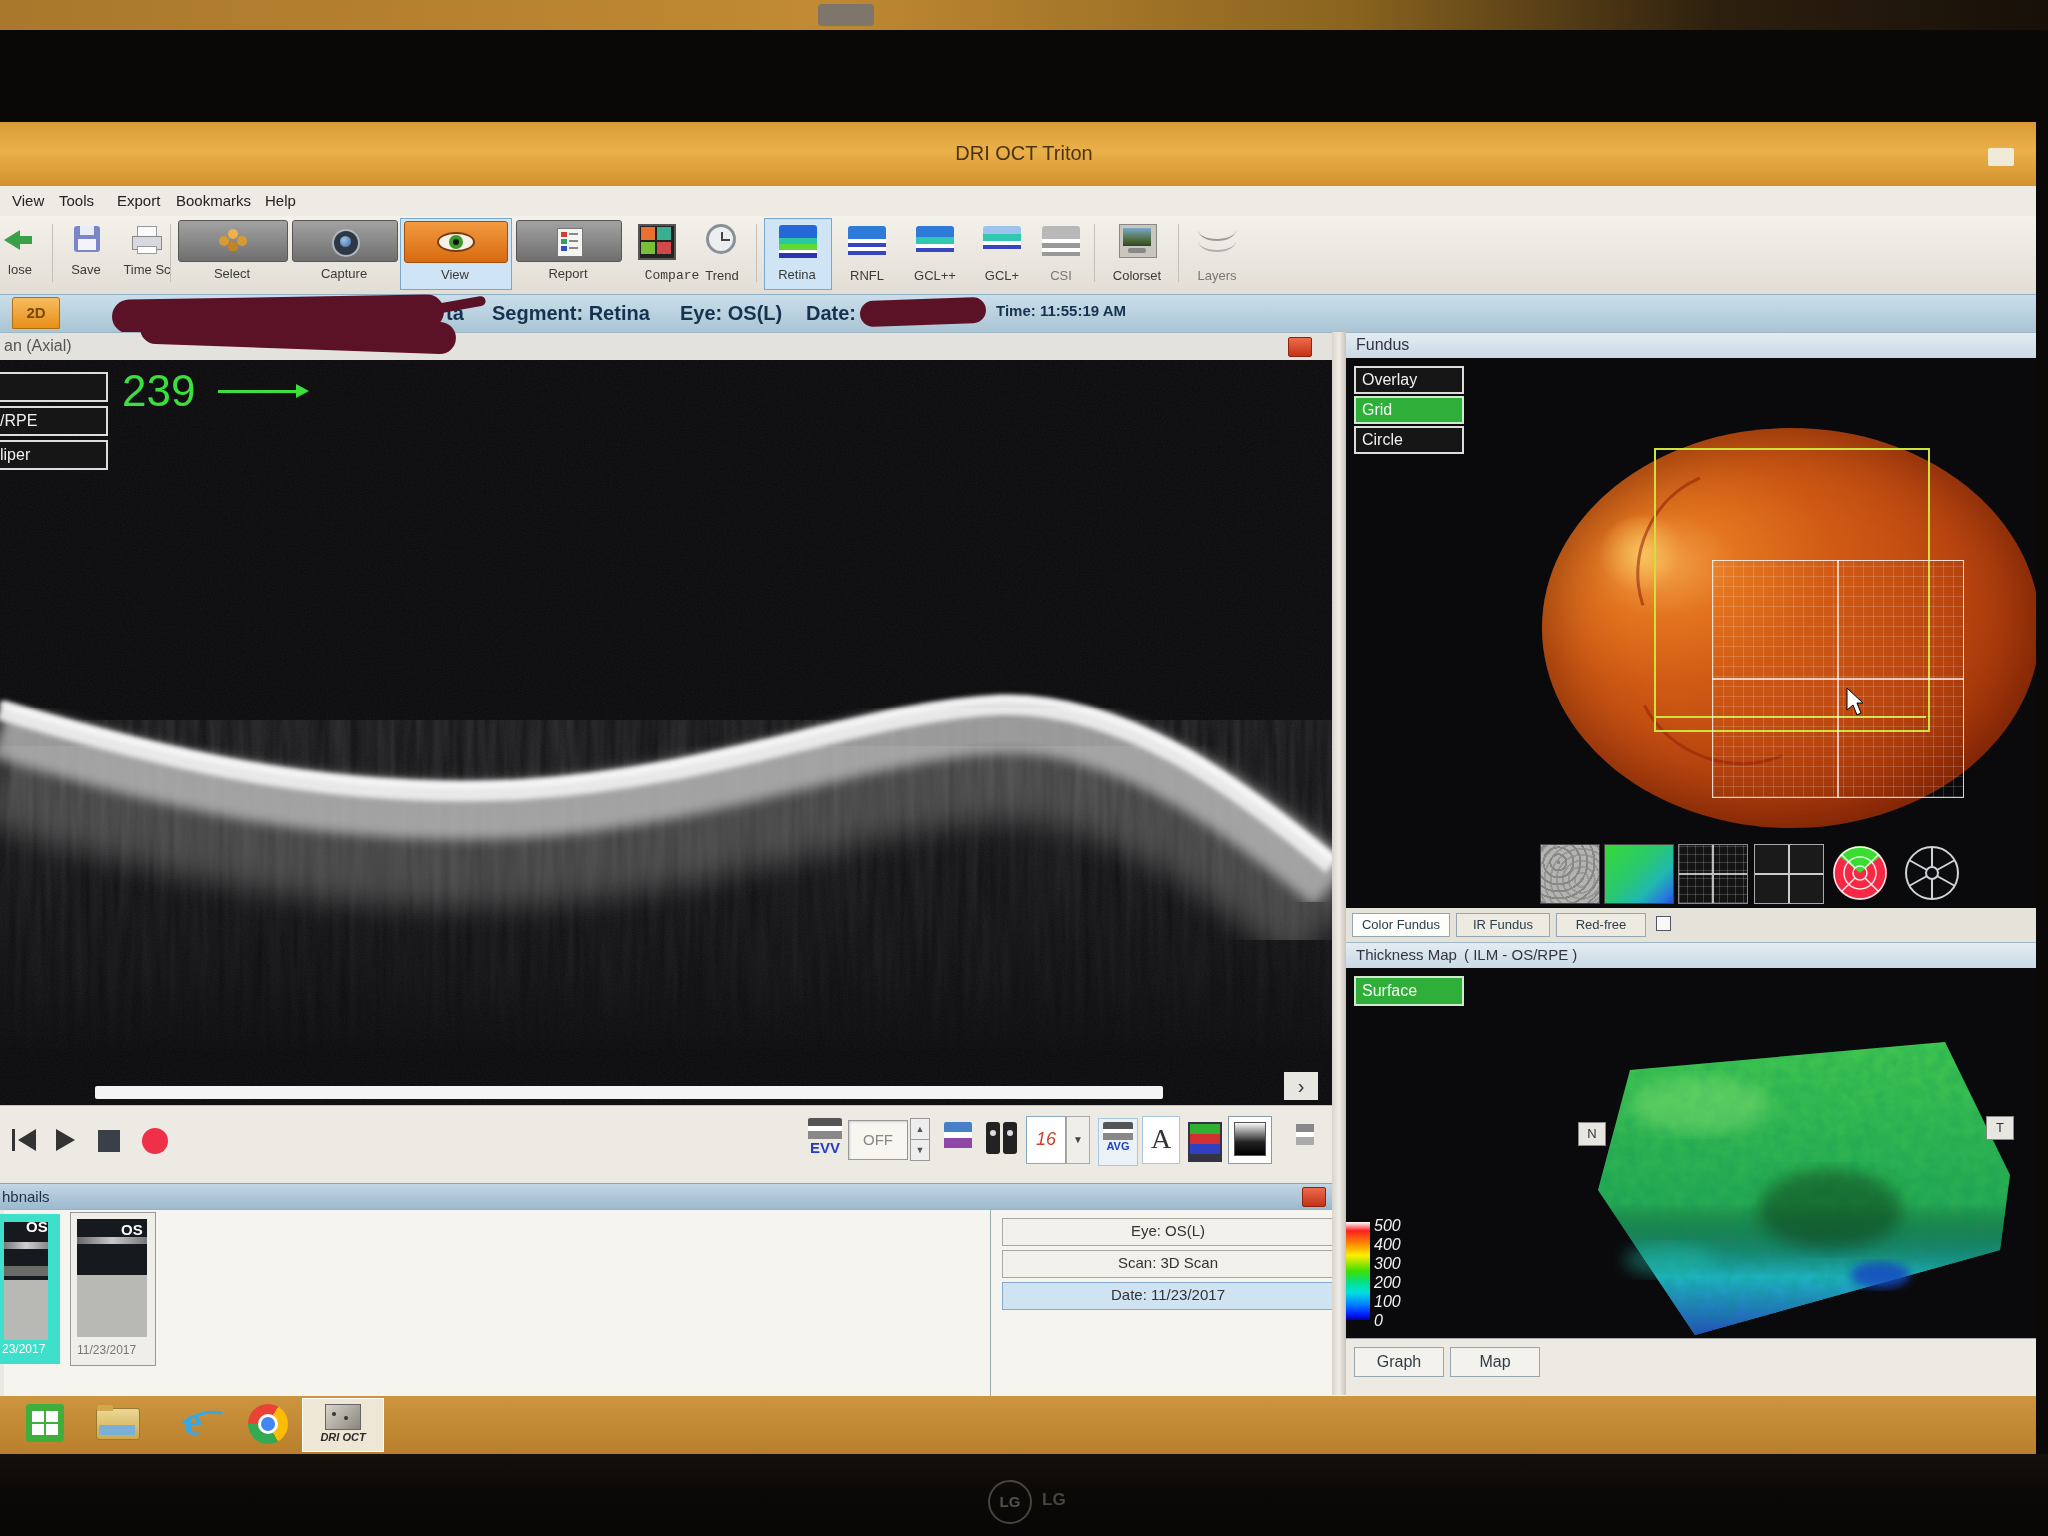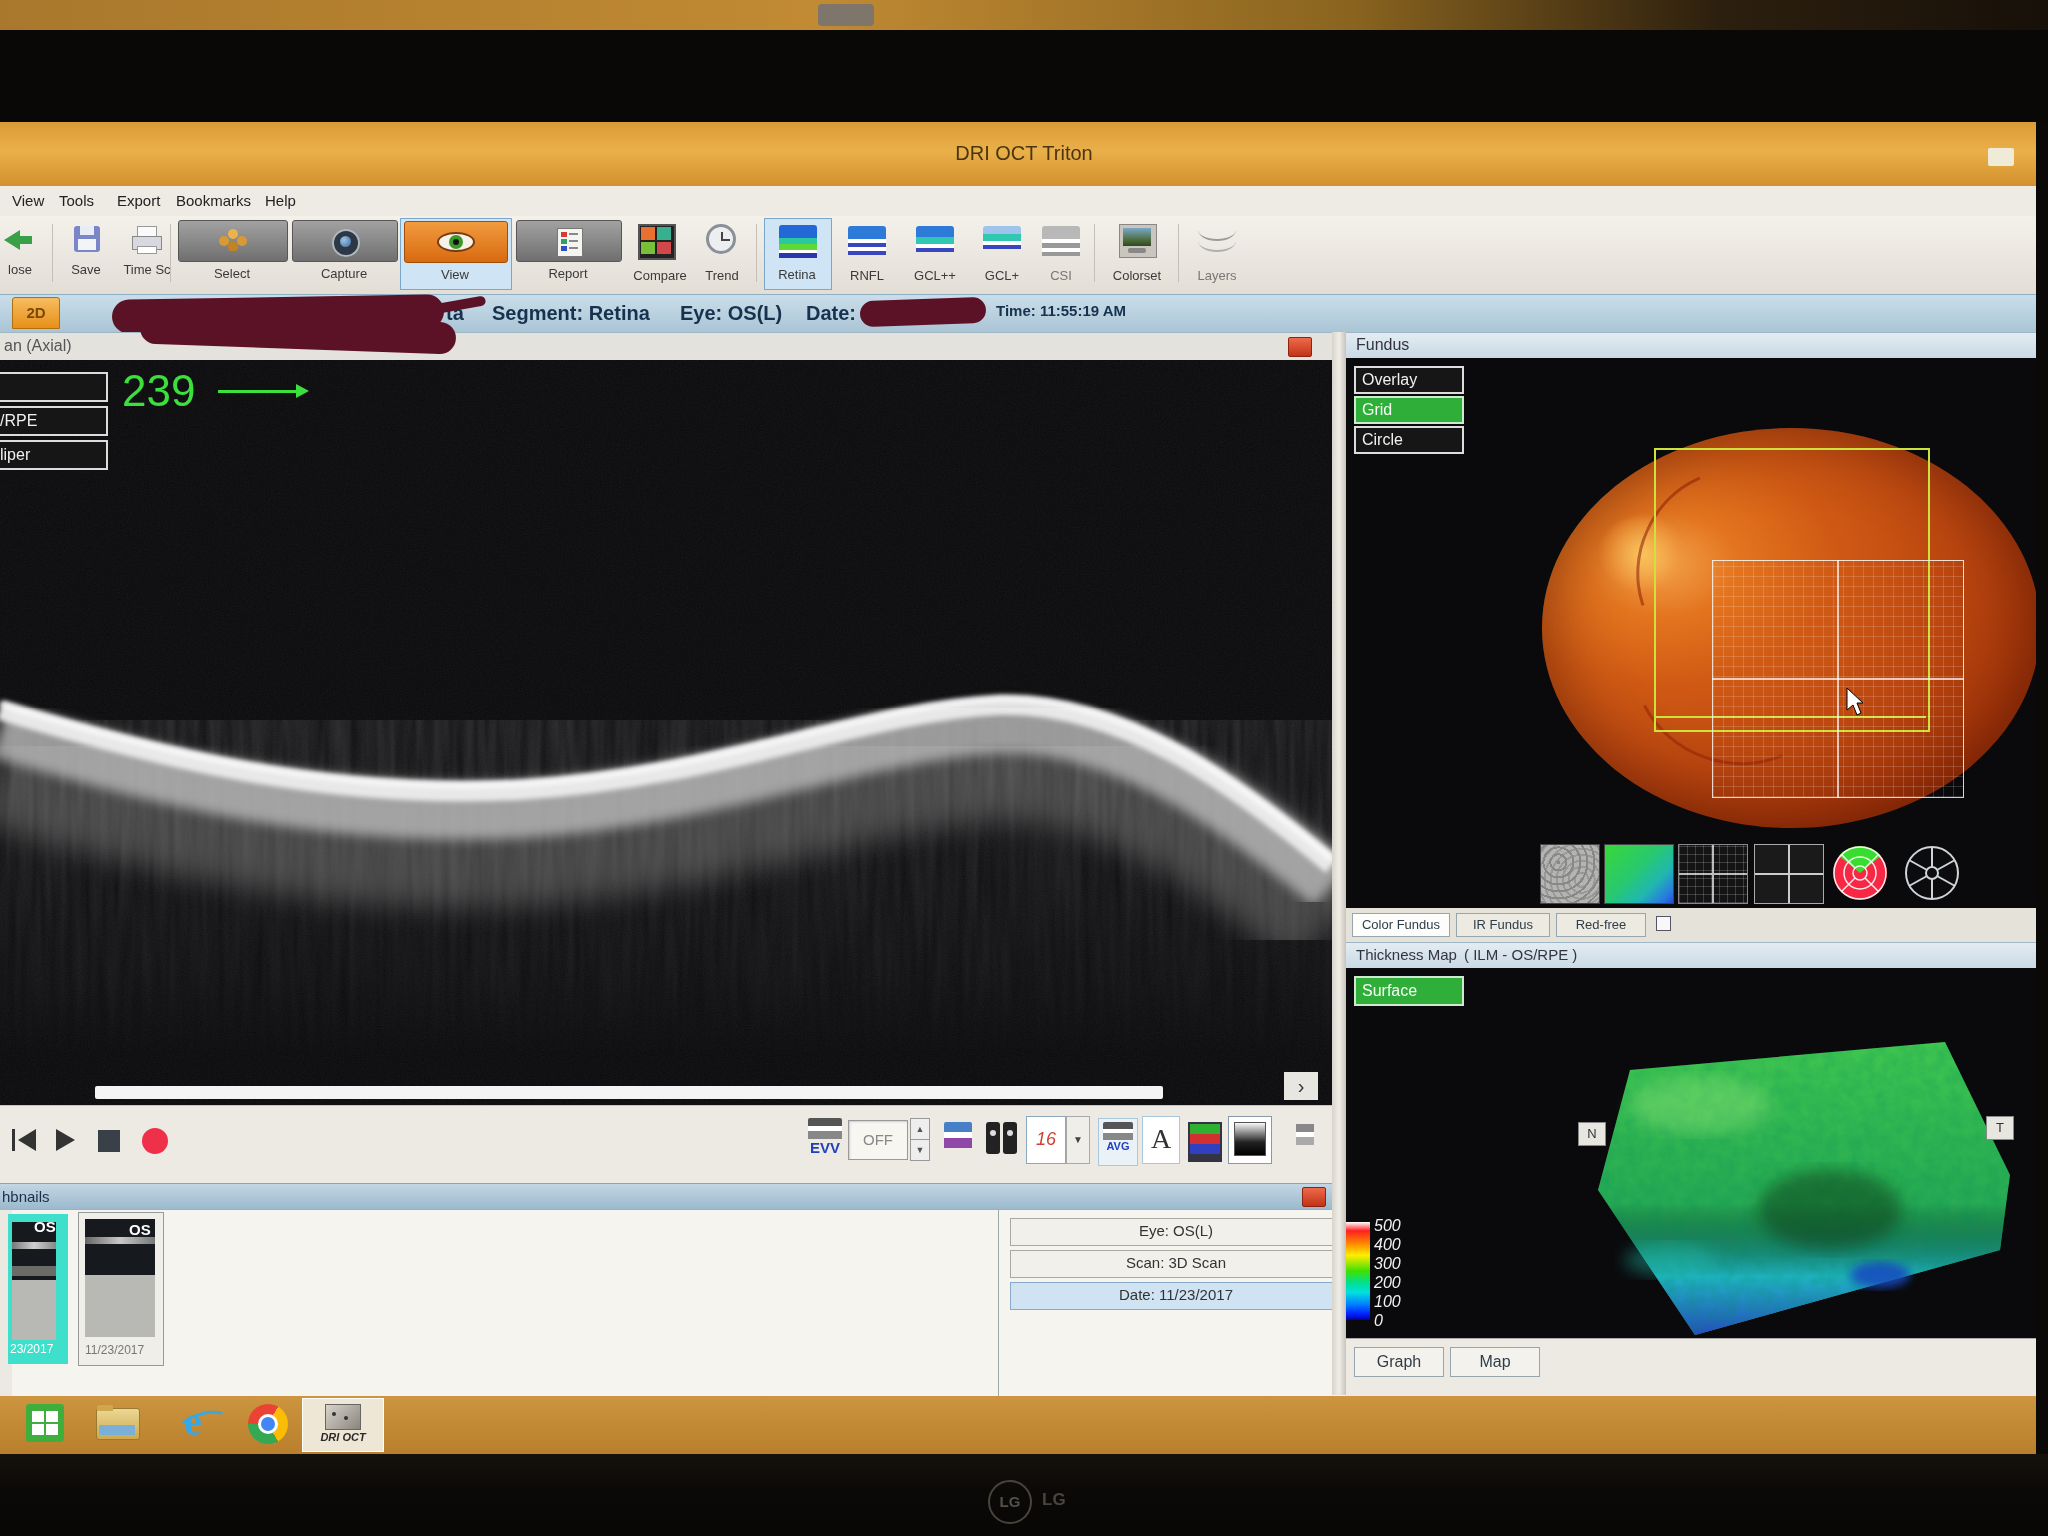"Compare" div.ab { font-family: none -> Liberation Mono, monospace; left: 4px -> 16px }
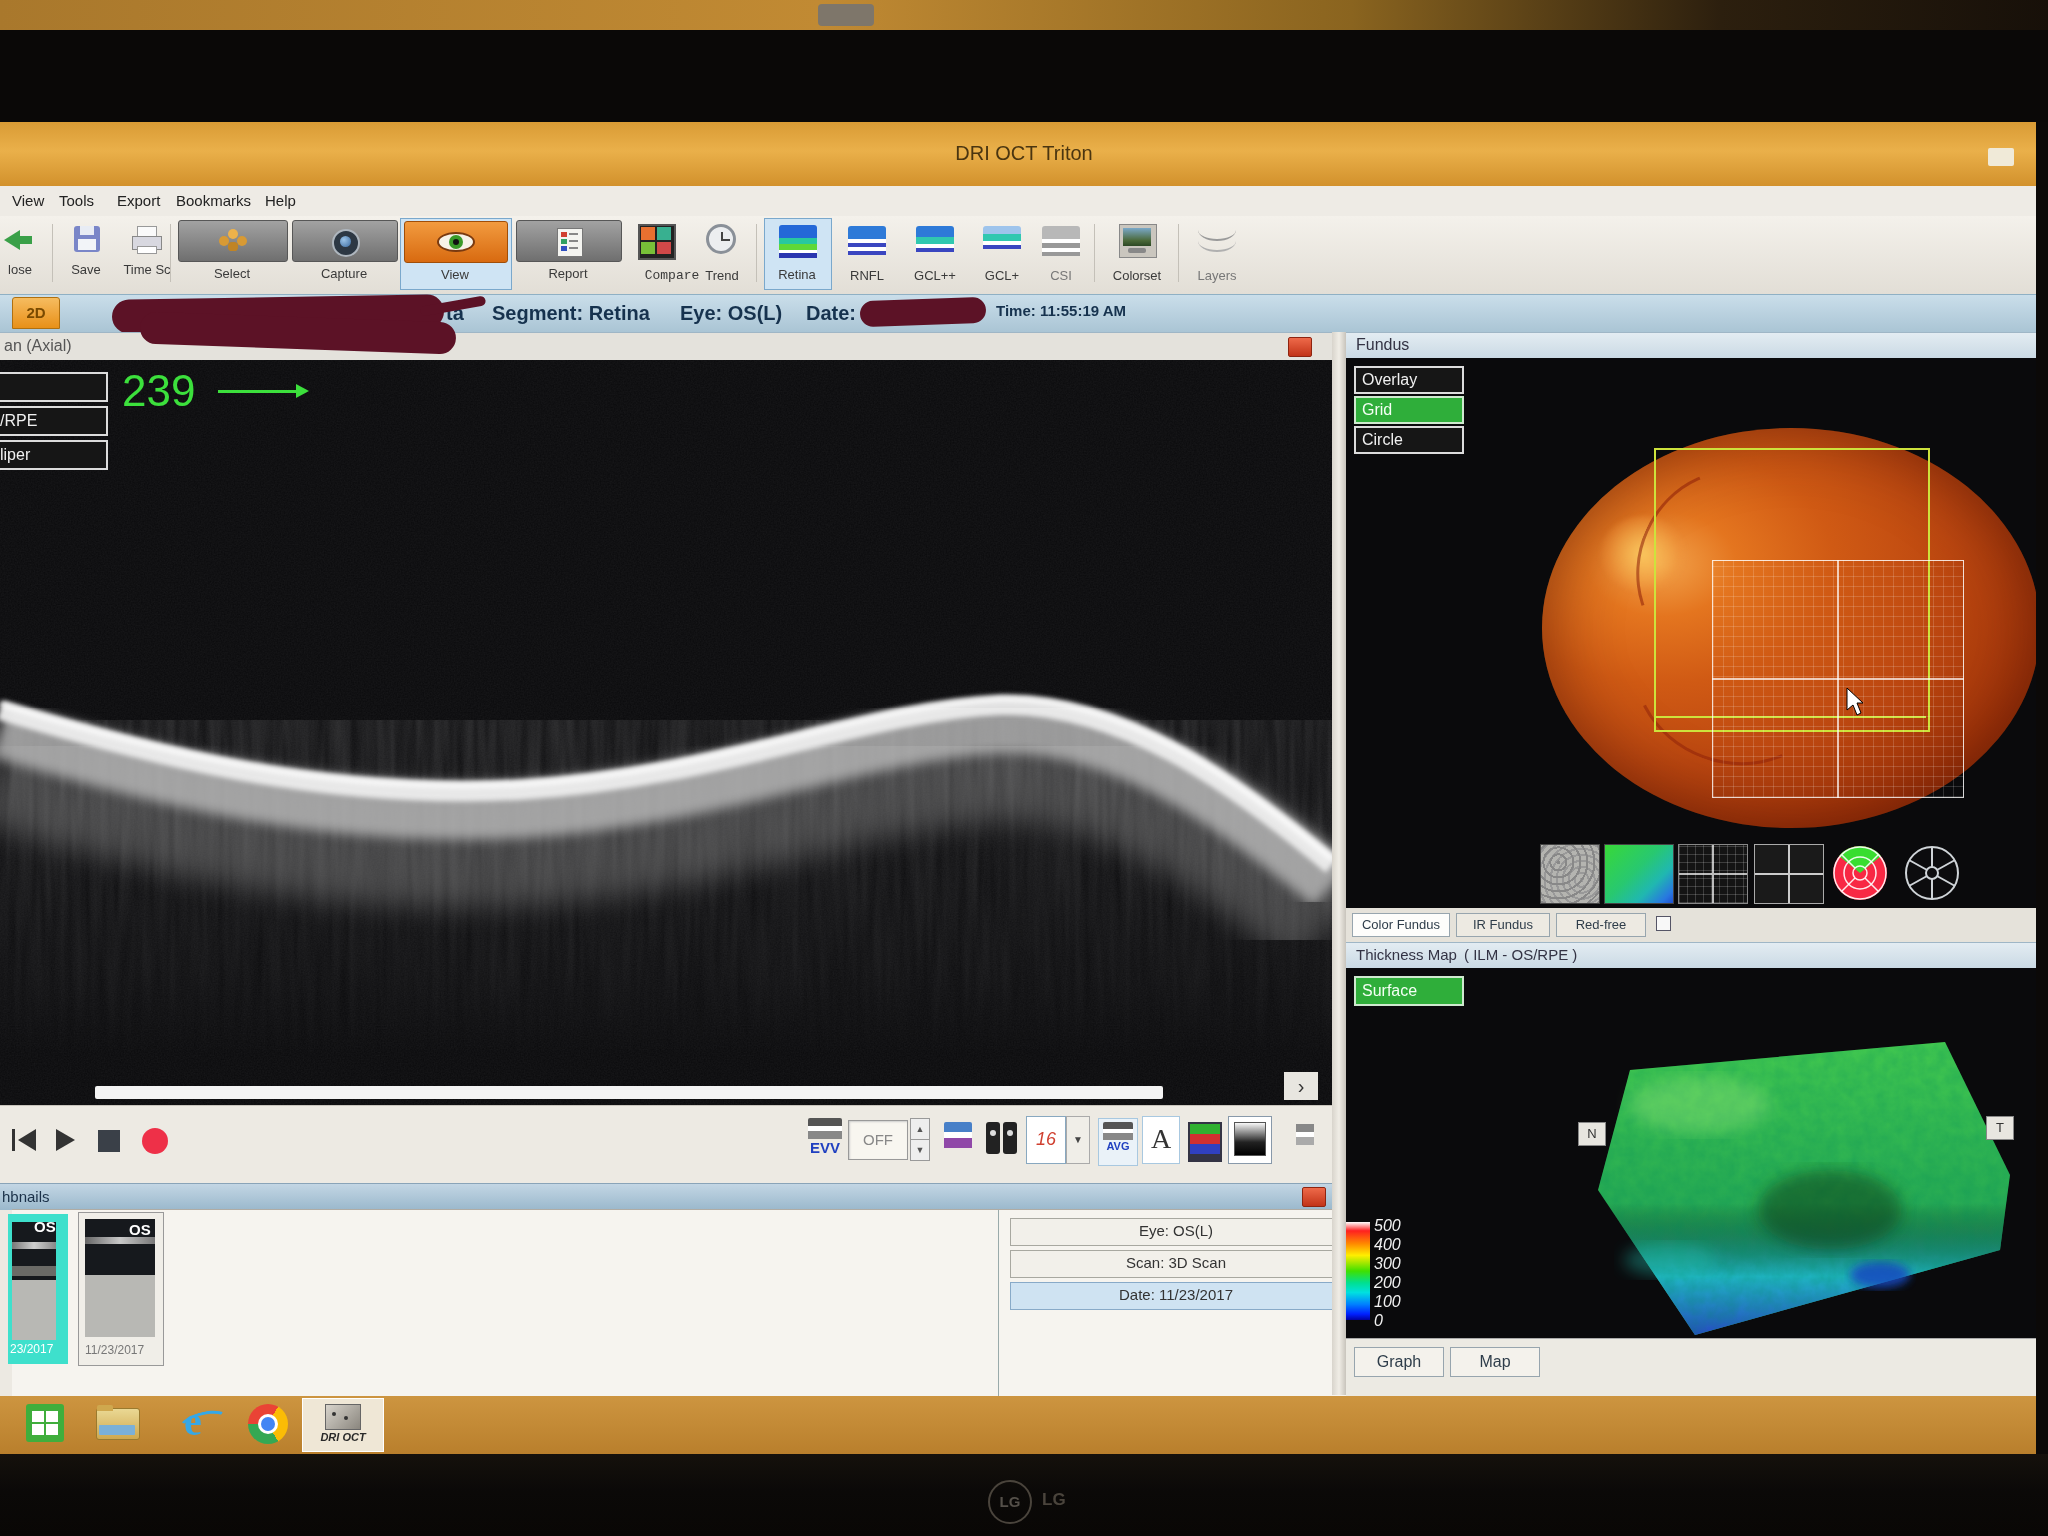"OS" div.ab { left: 12px -> 4px }
